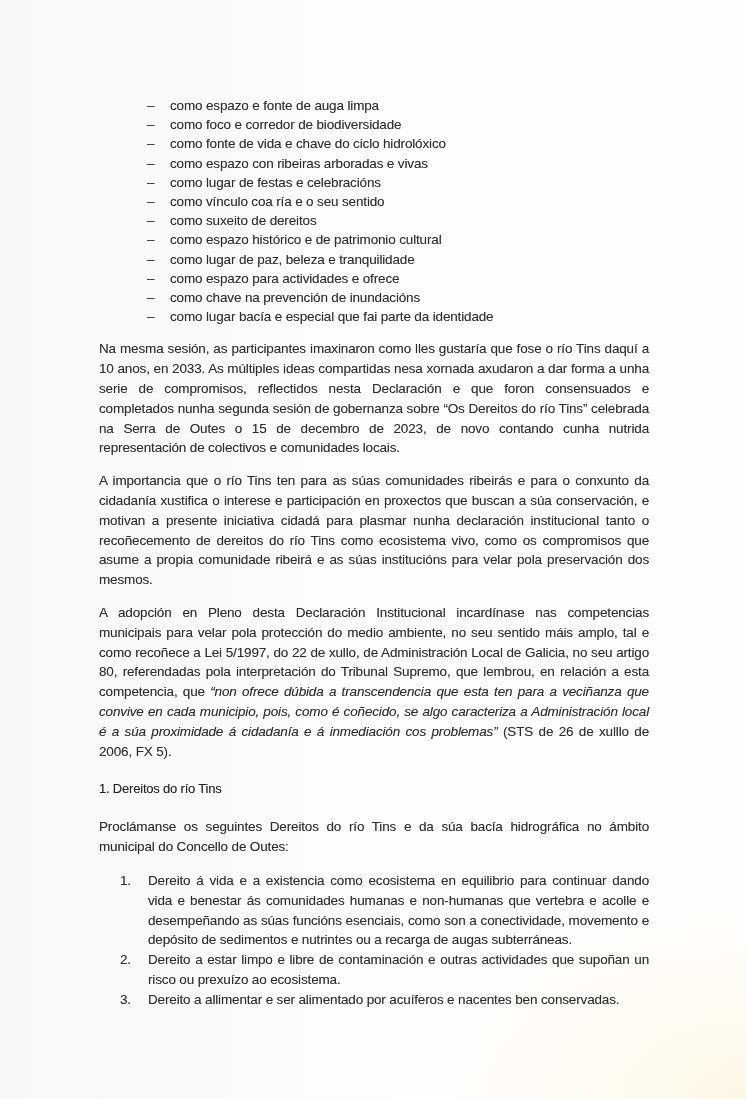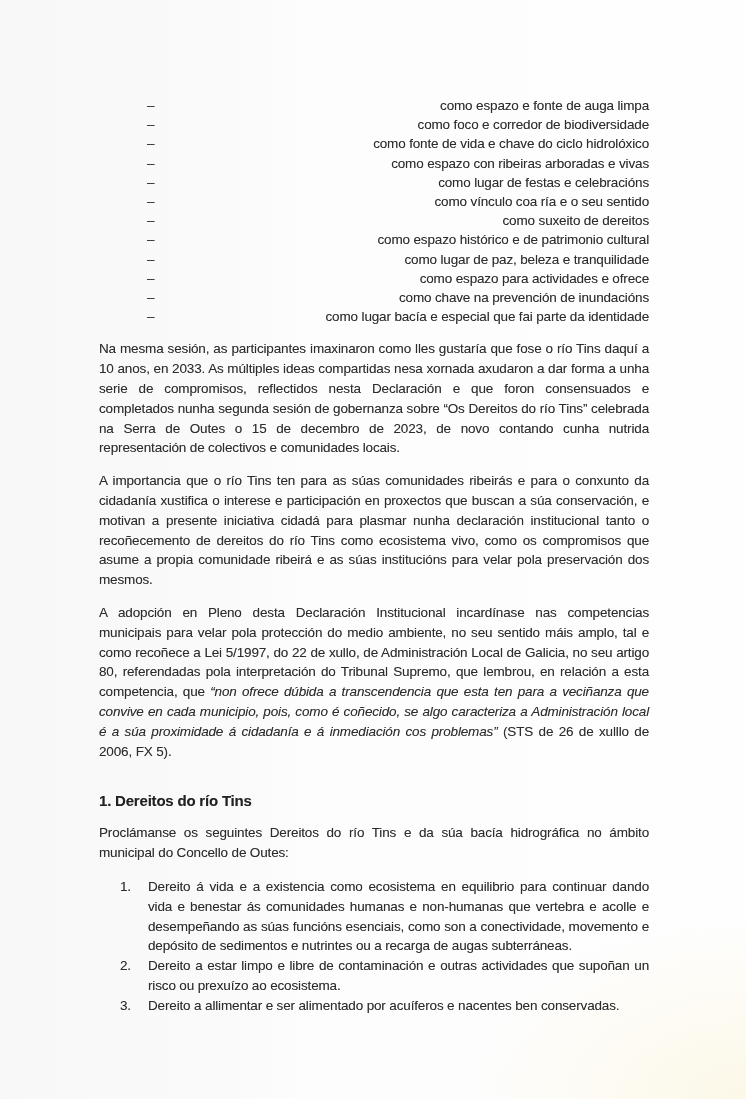"como espazo e fonte de" .values .vt { text-align: right -> none }
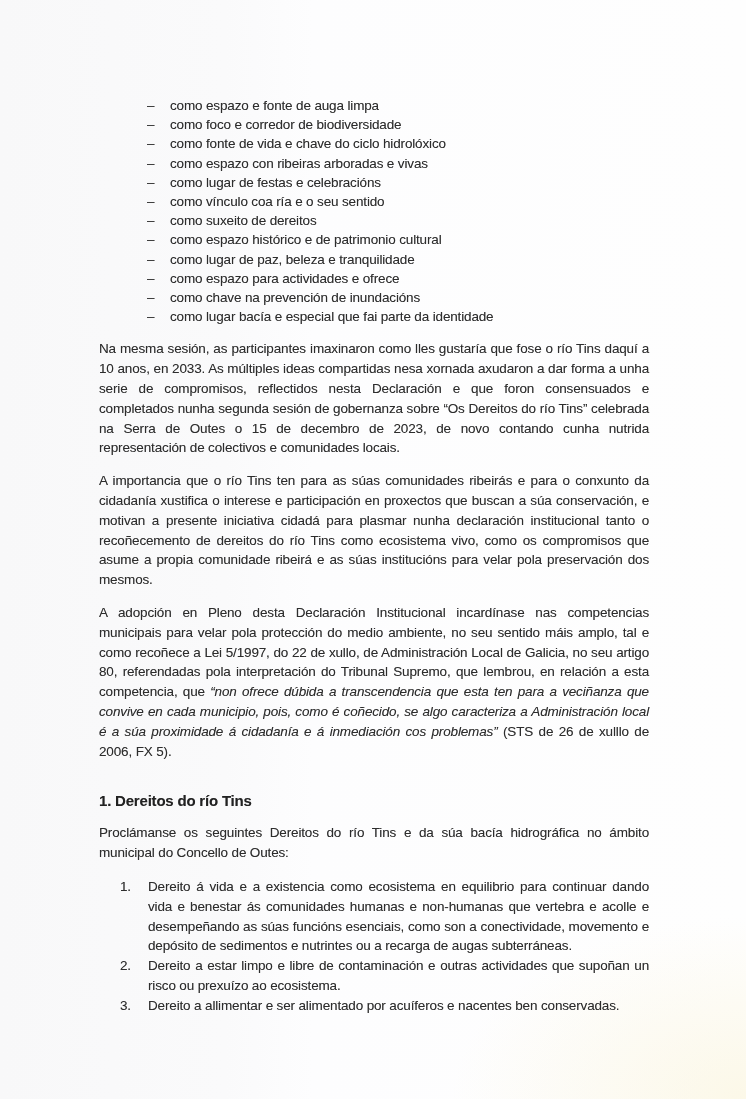"1. Dereitos do río Tins" .heading { font-size: 15px -> 13px; font-weight: bold -> normal; margin: 28px 0 0 0 -> 16px 0 0 0 }
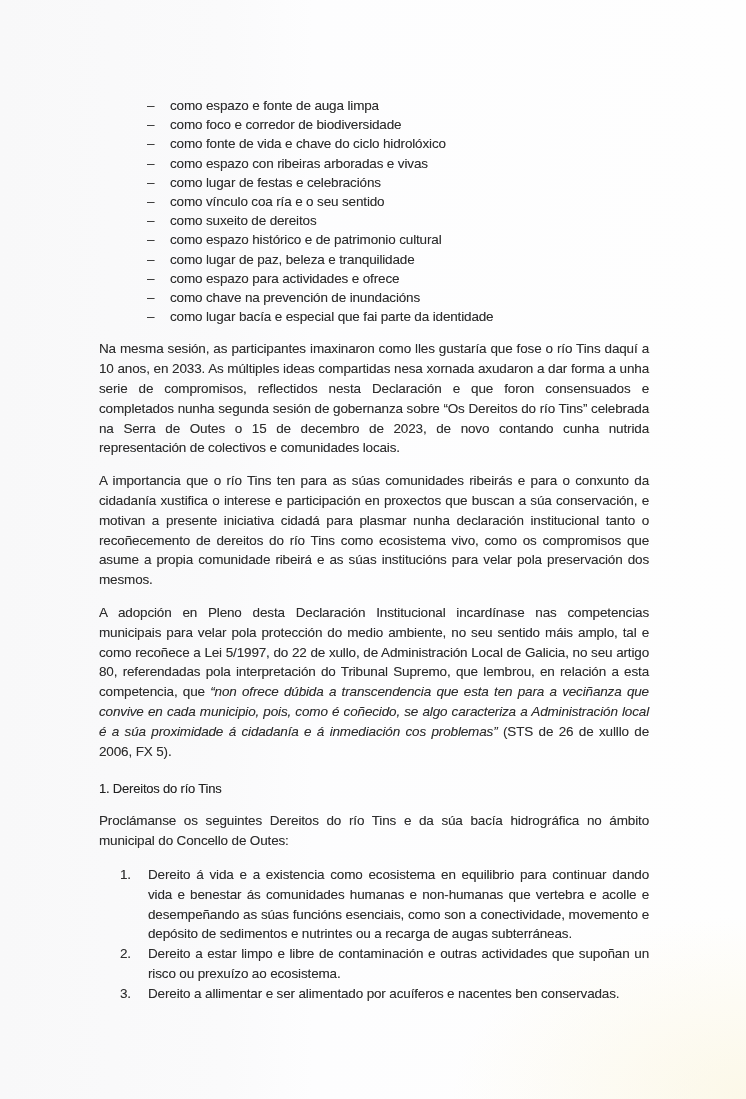"Proclámanse os seguintes Dereitos do" .intro { margin-top: 10px -> 16px }
